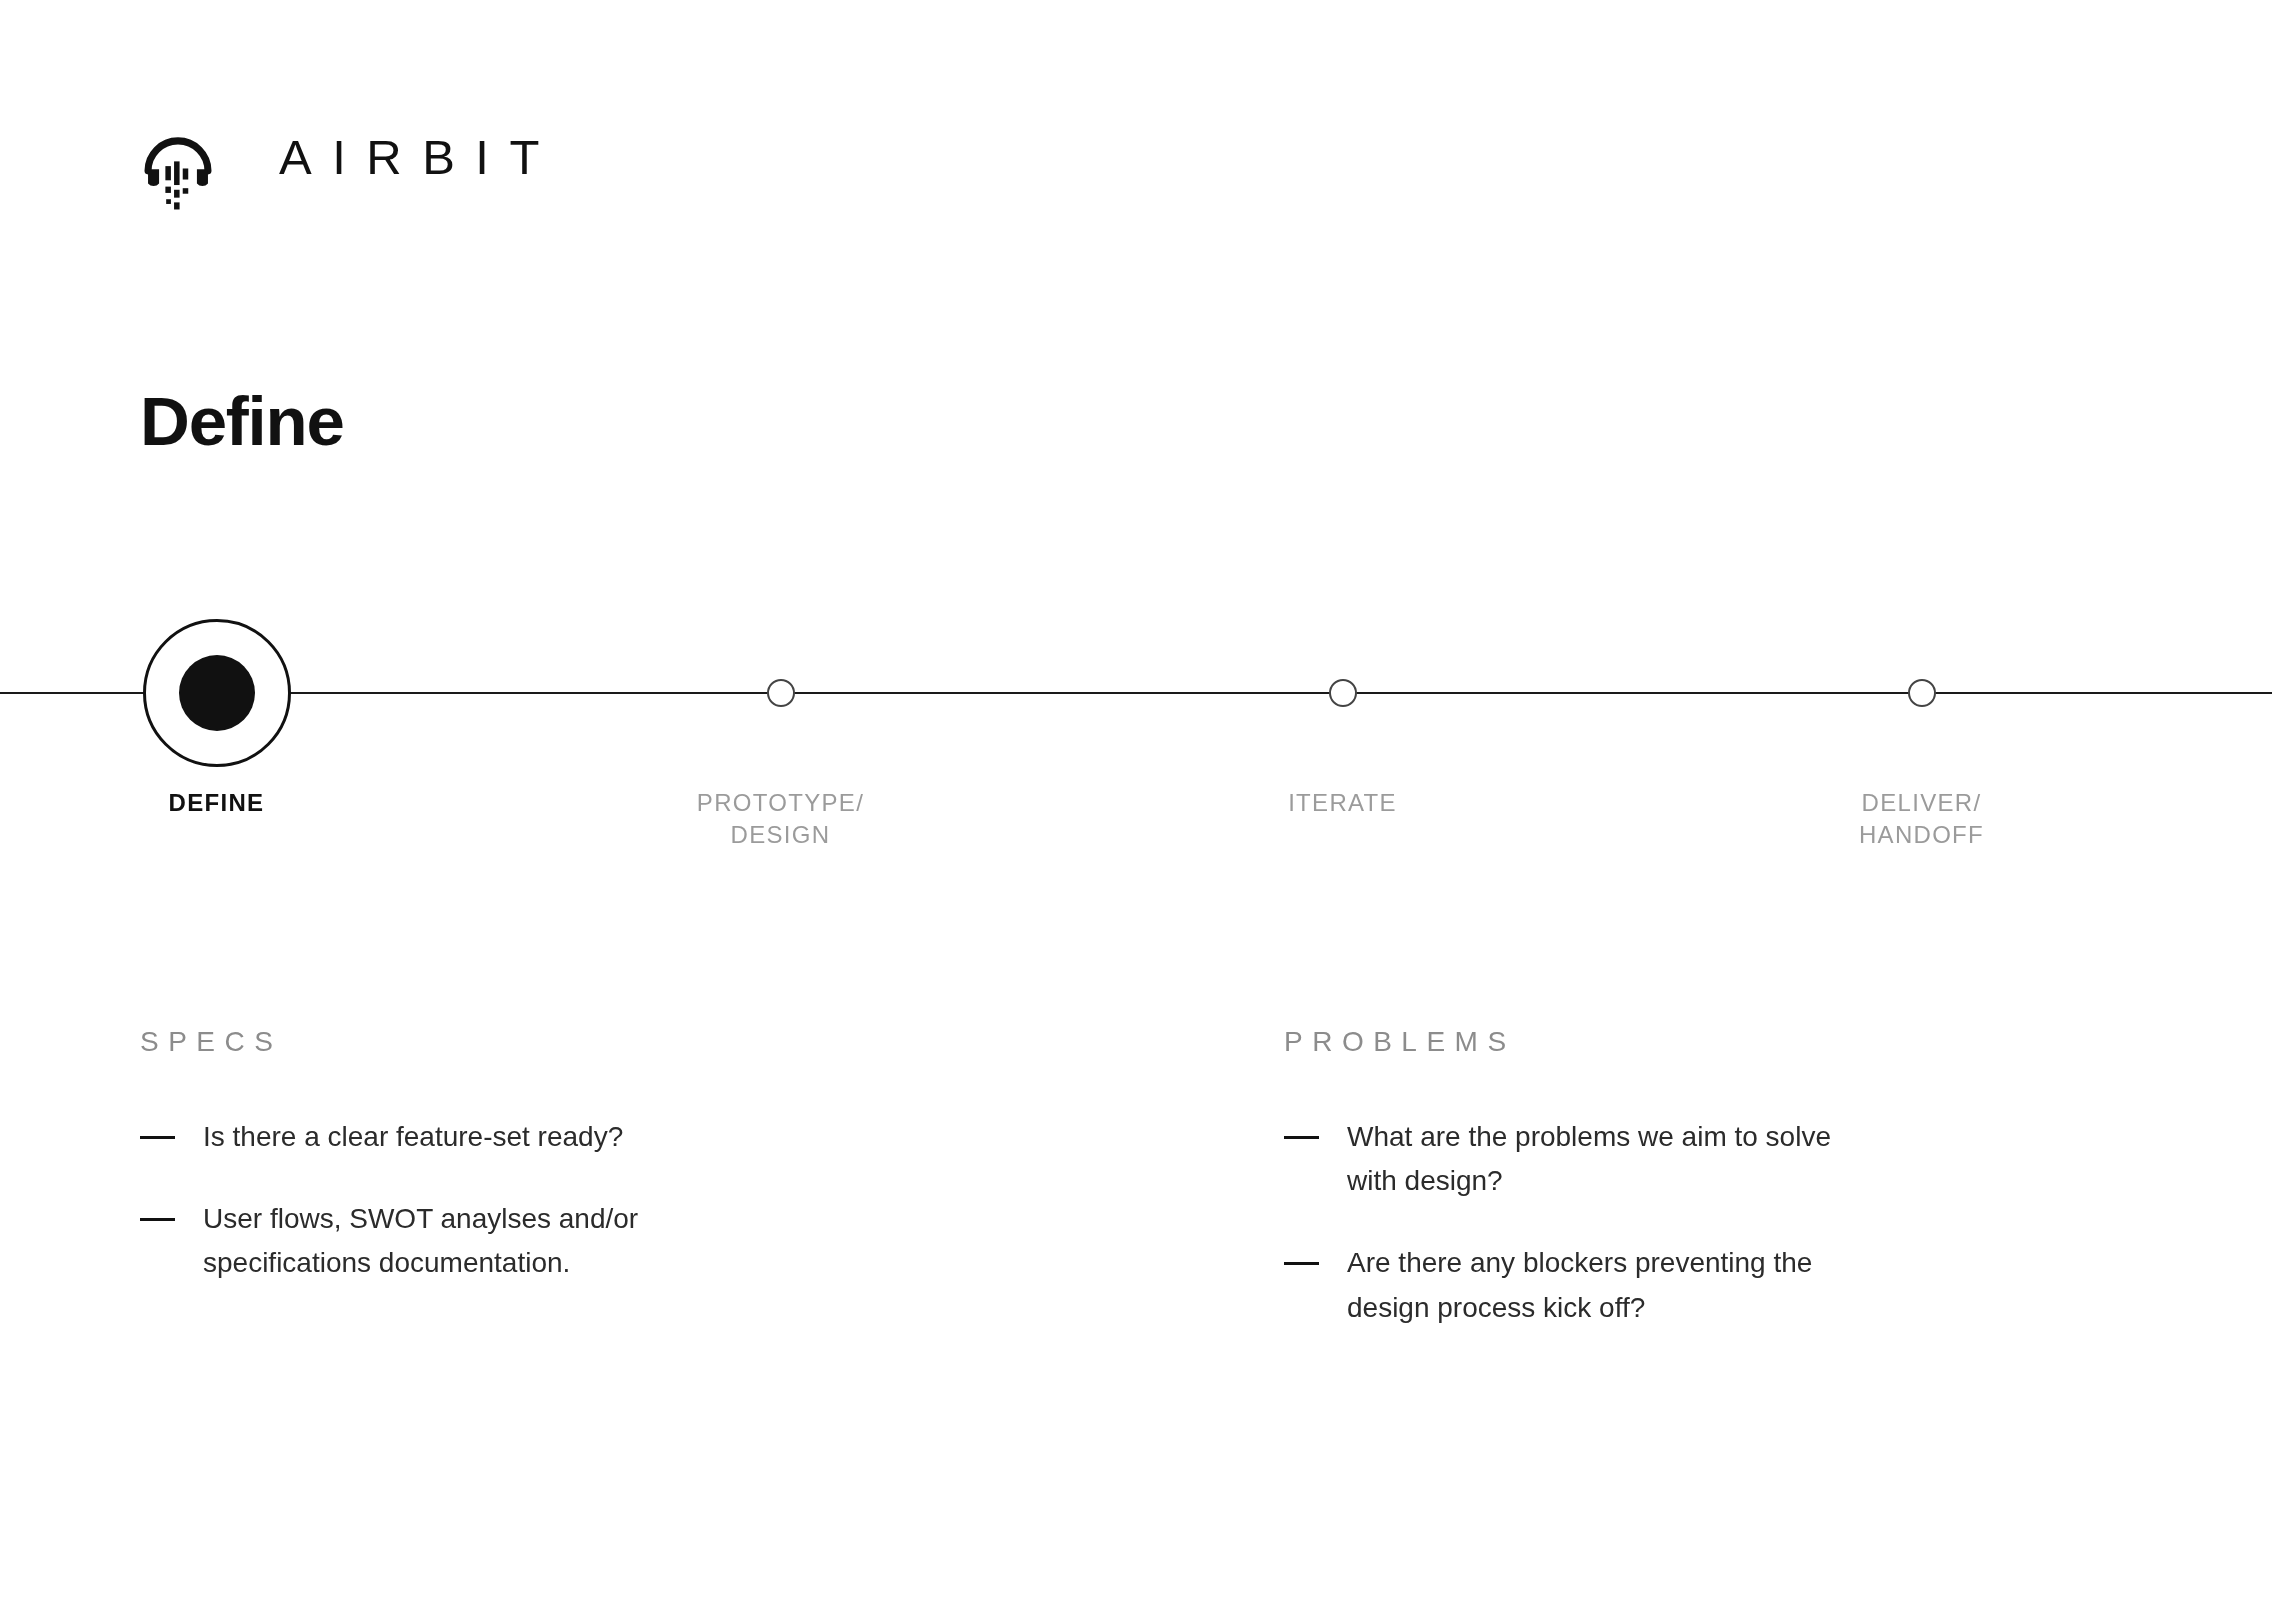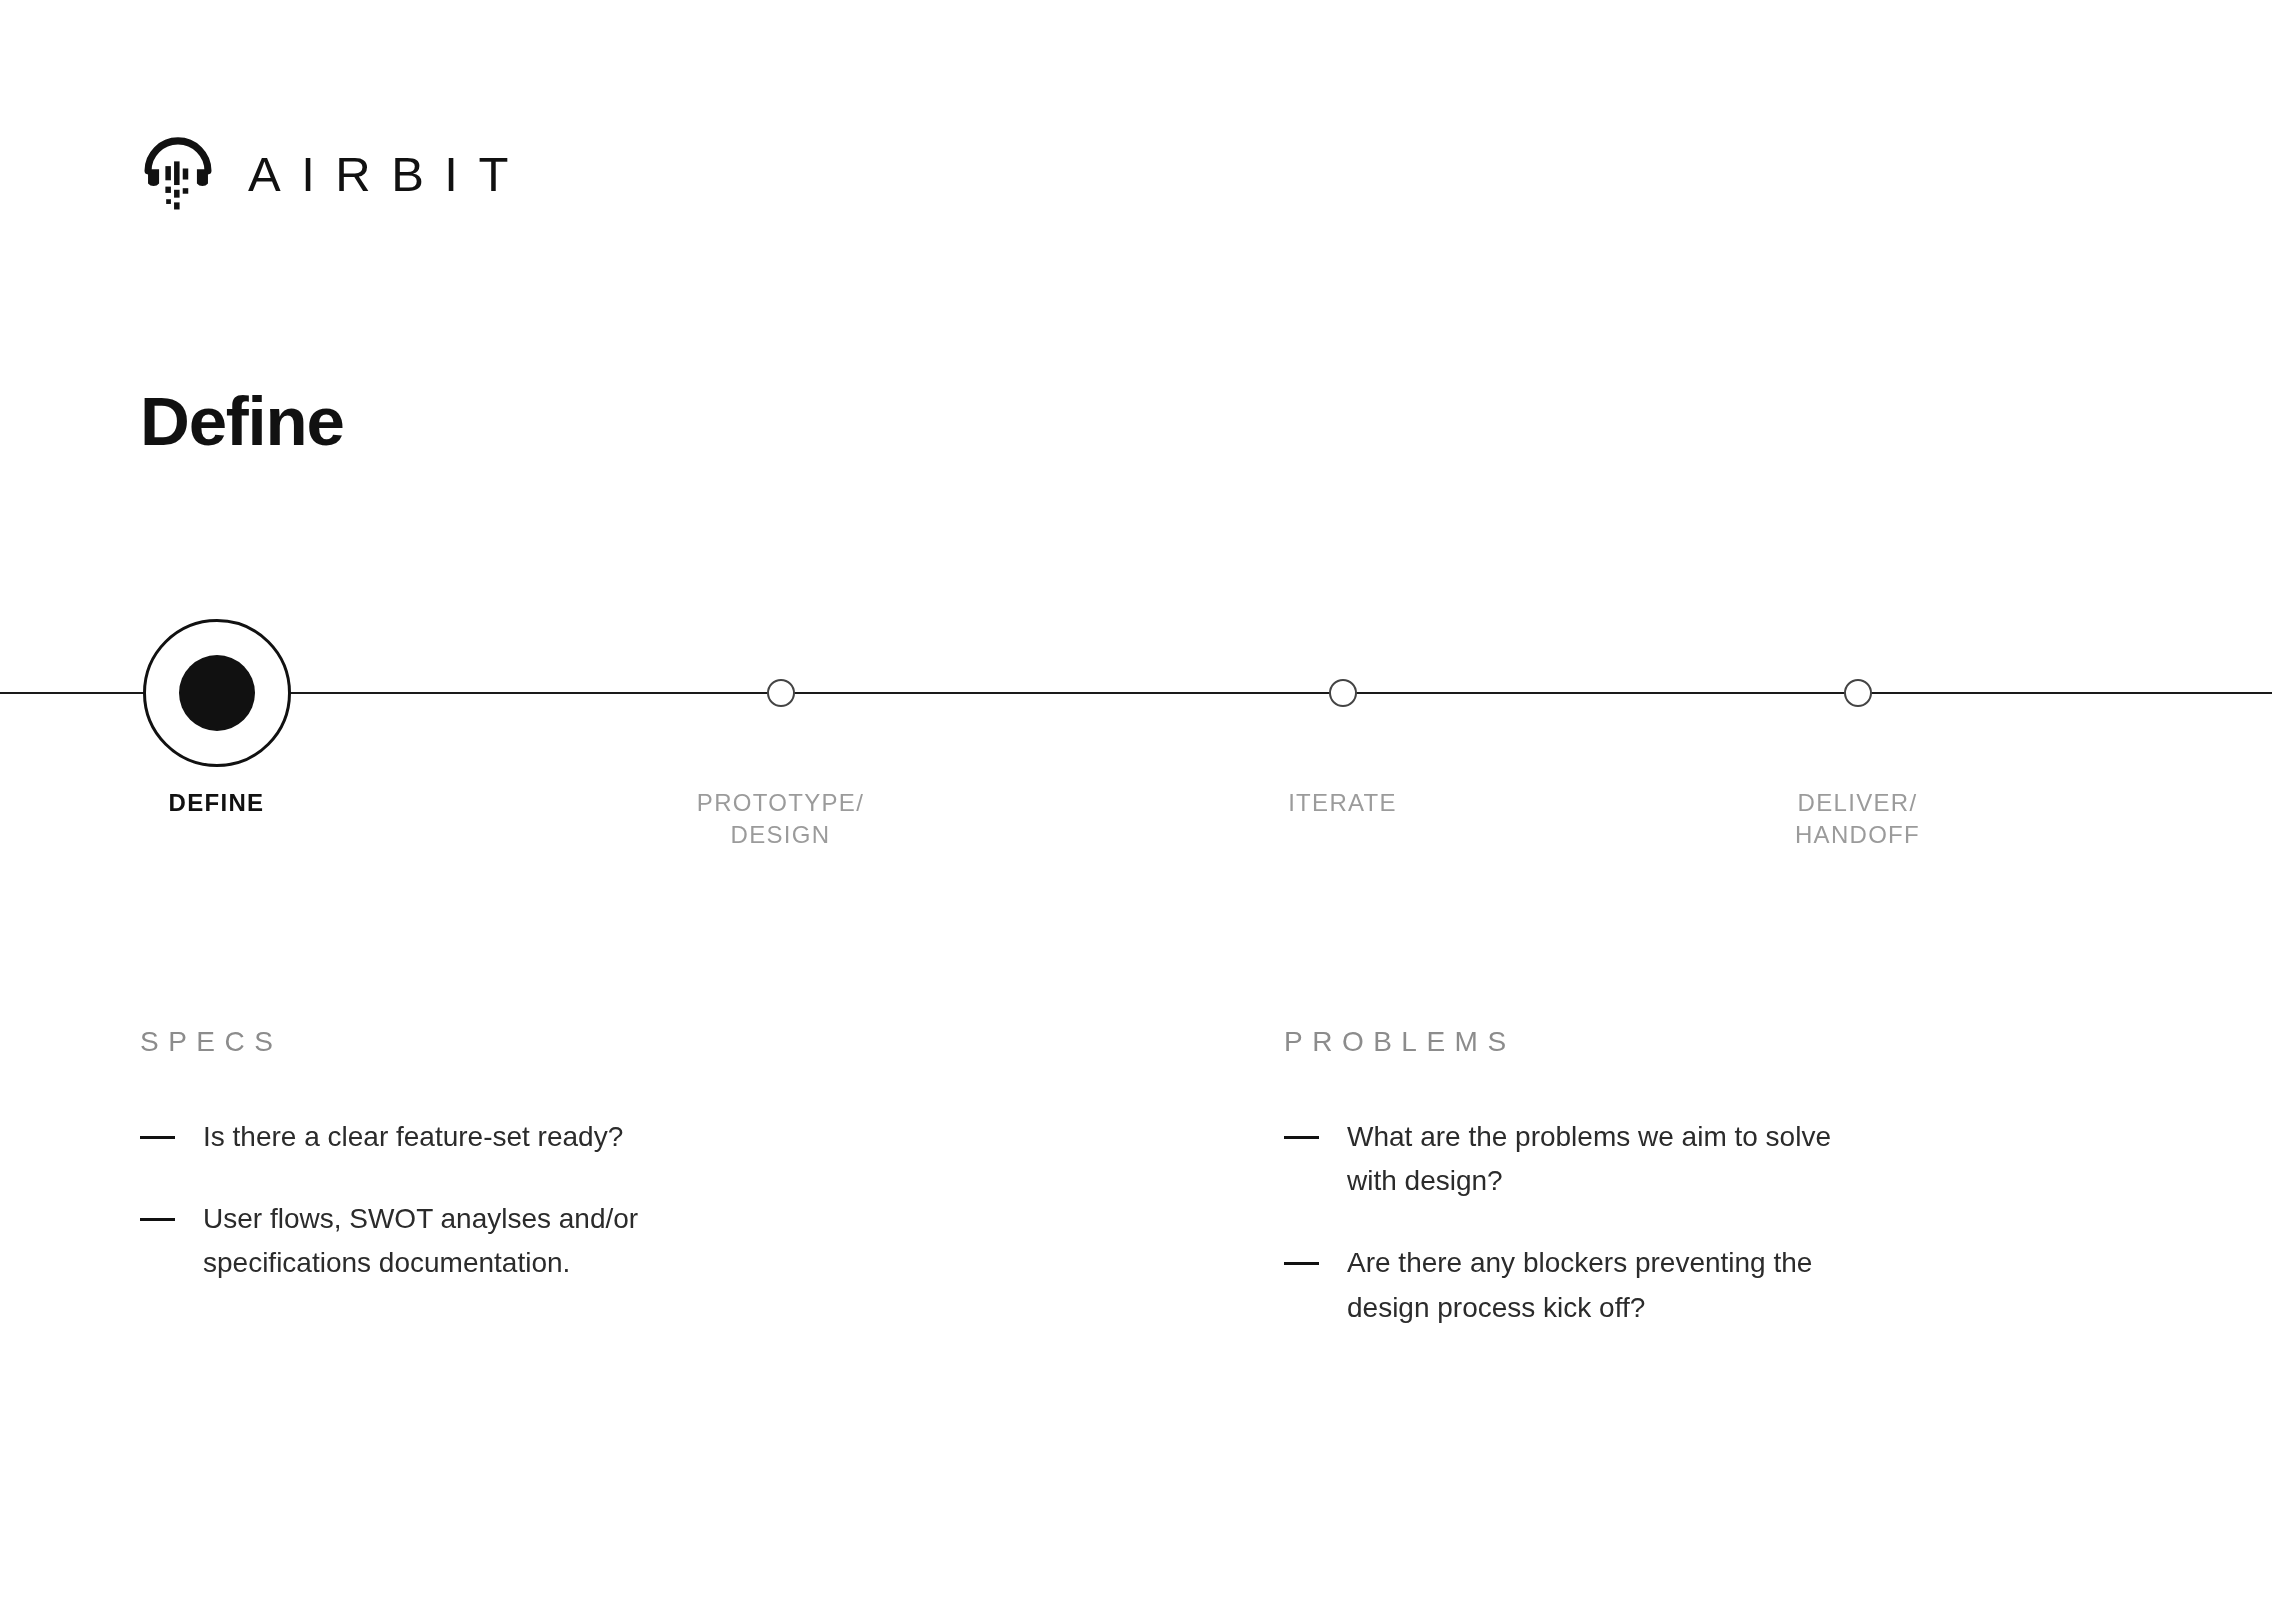"AIRBIT" .logo-block { align-items: center -> none; gap: 32px -> 63px }
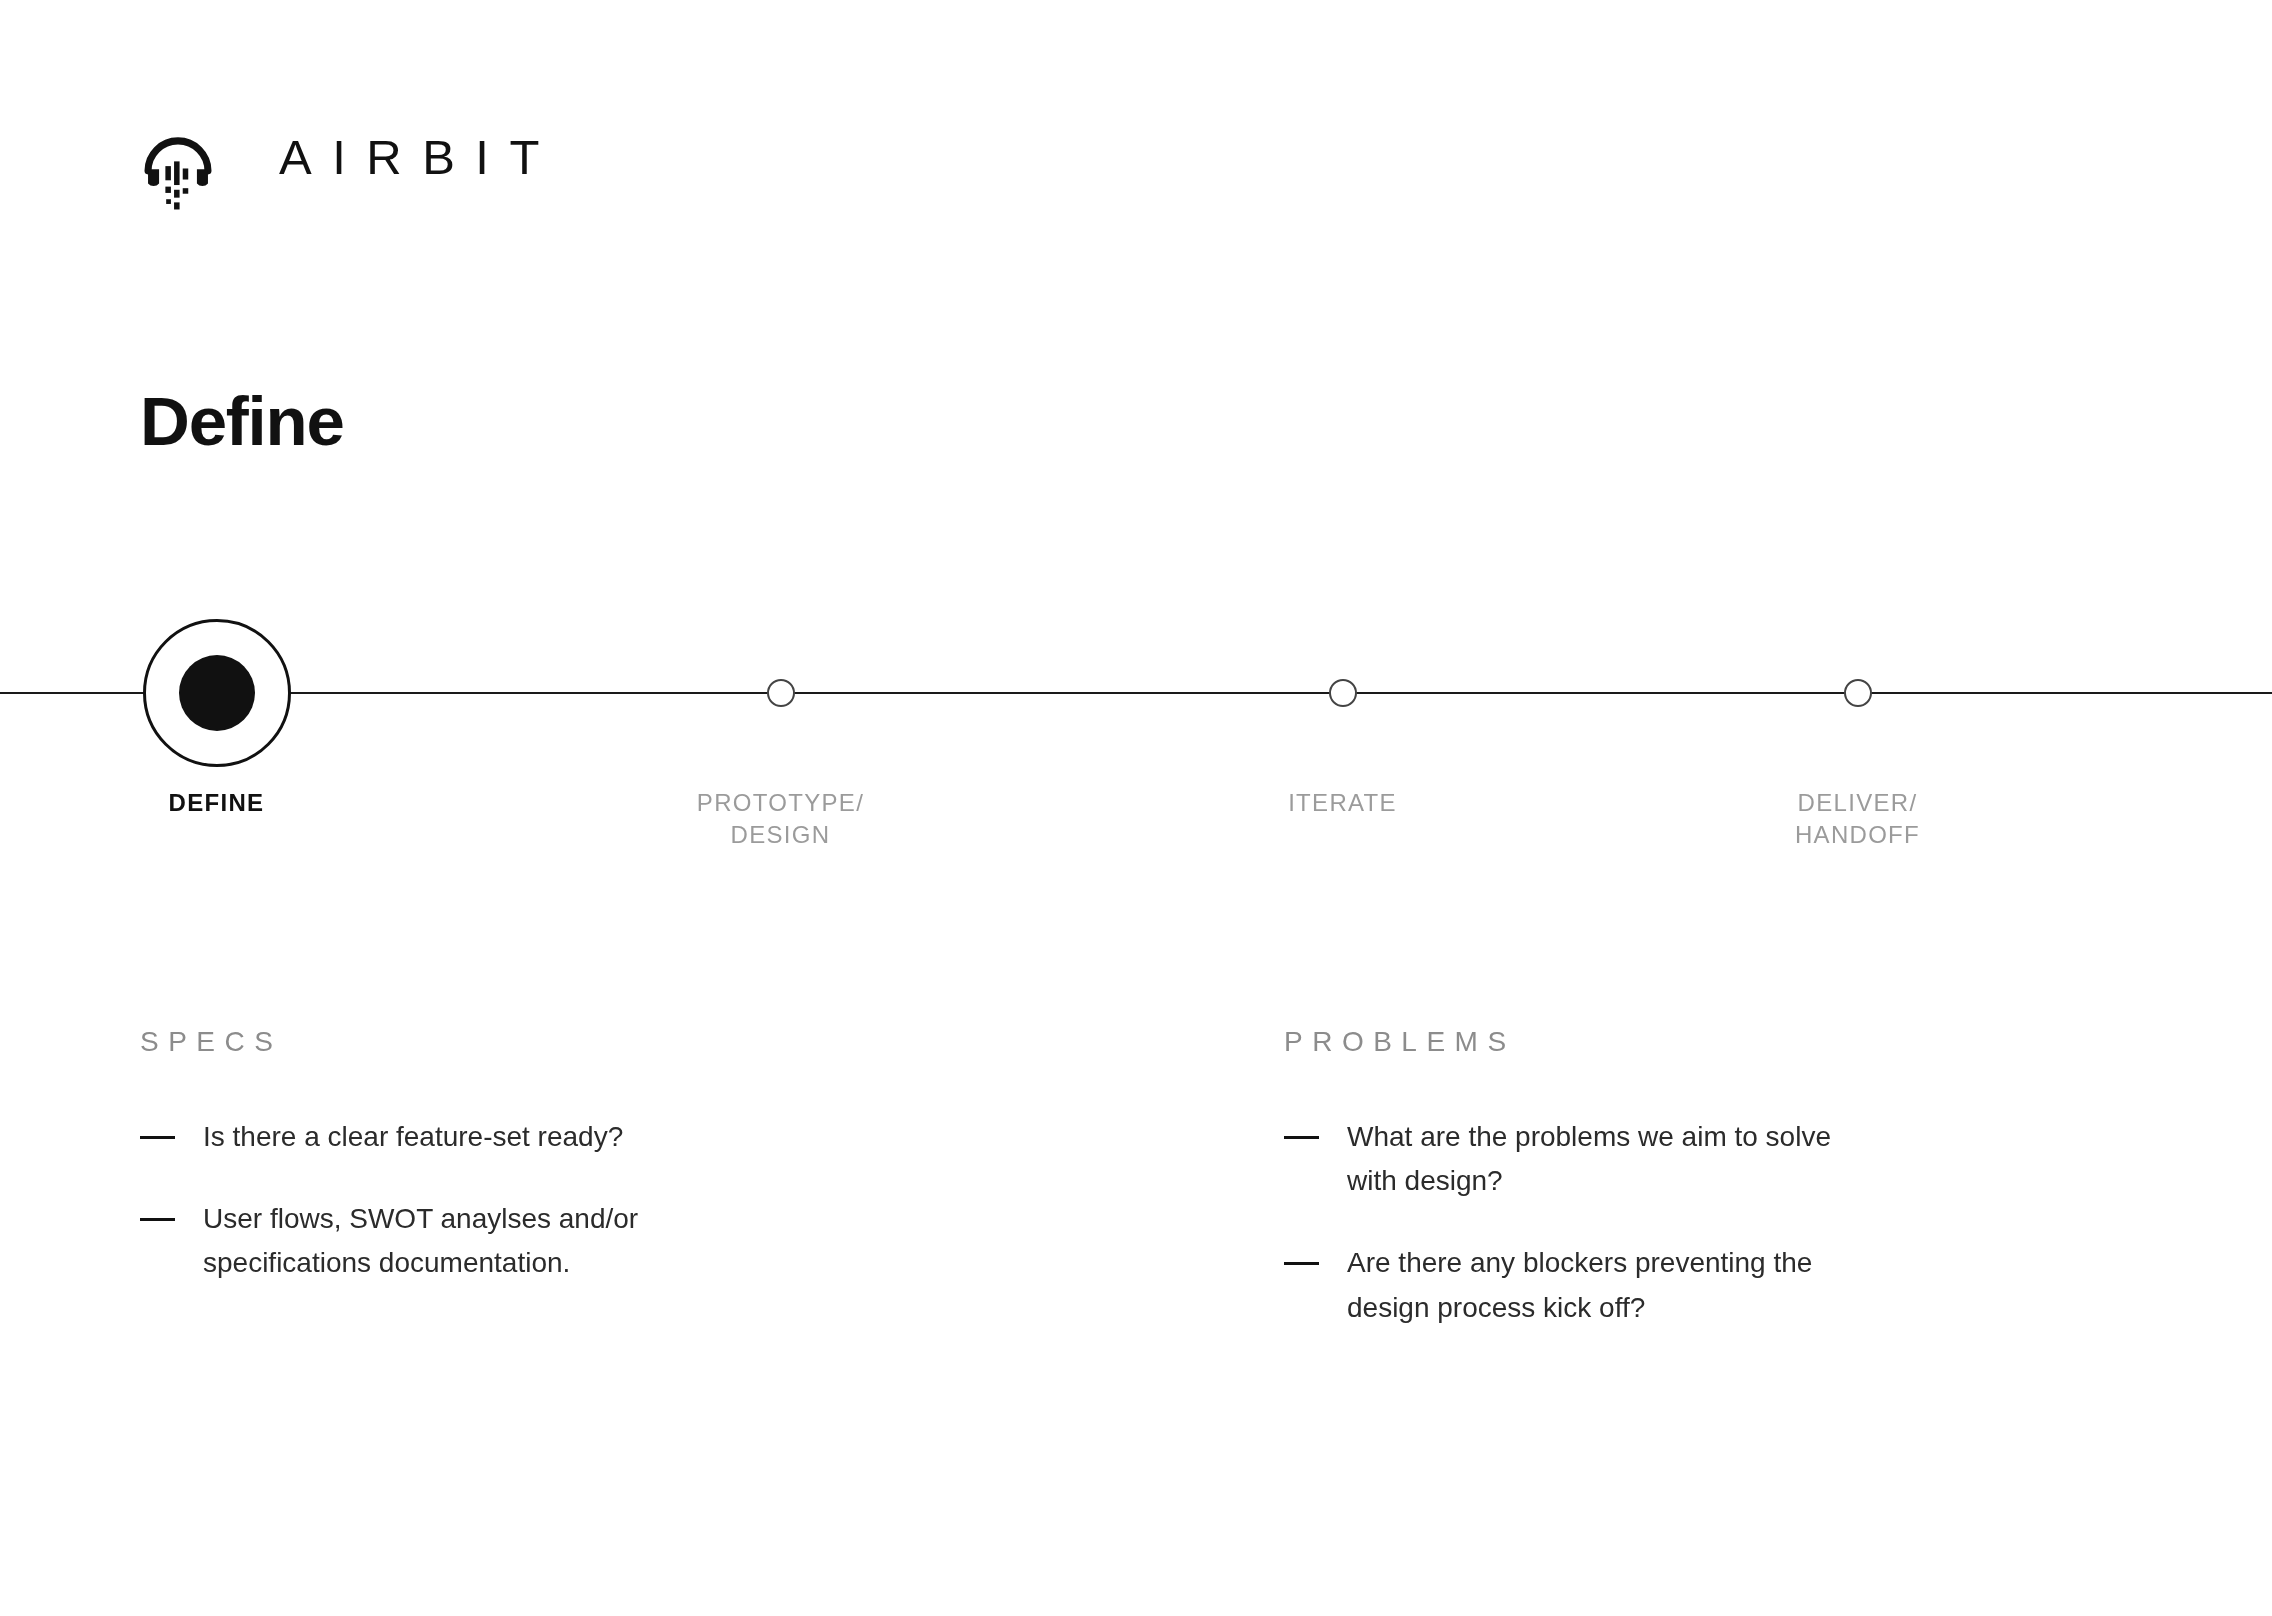"DELIVER/" div.step { left: 1858px -> 1922px }
